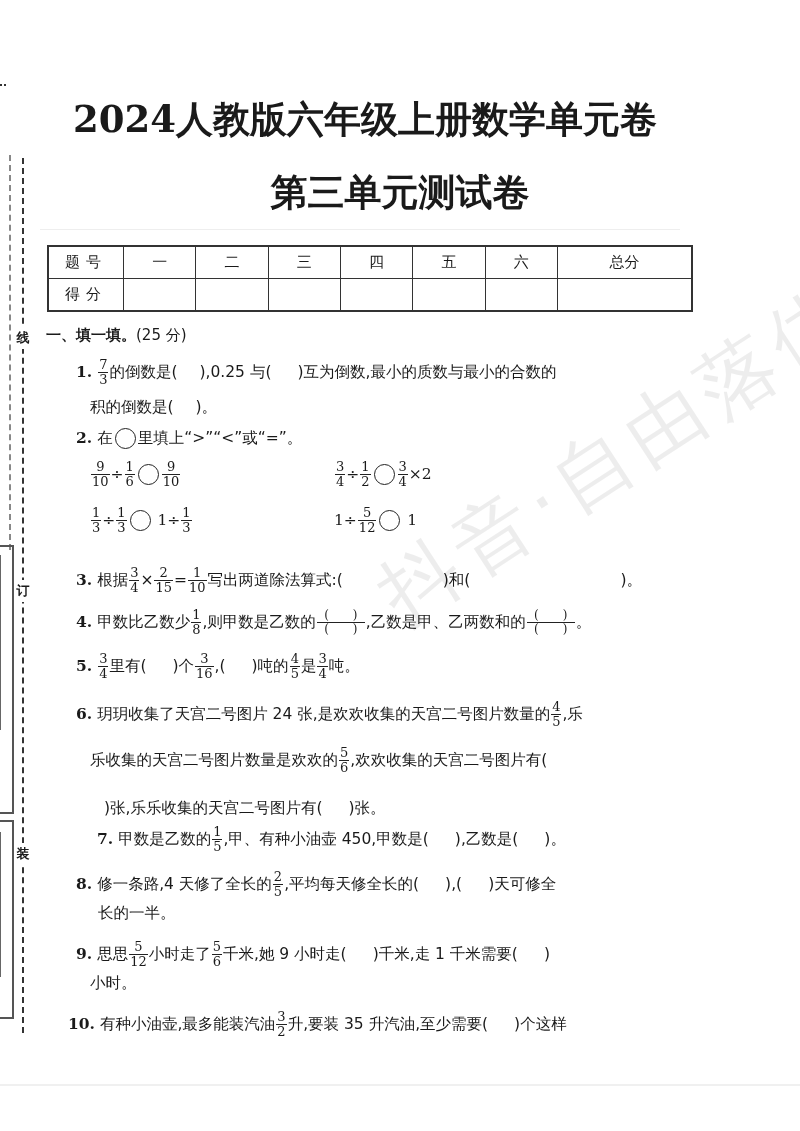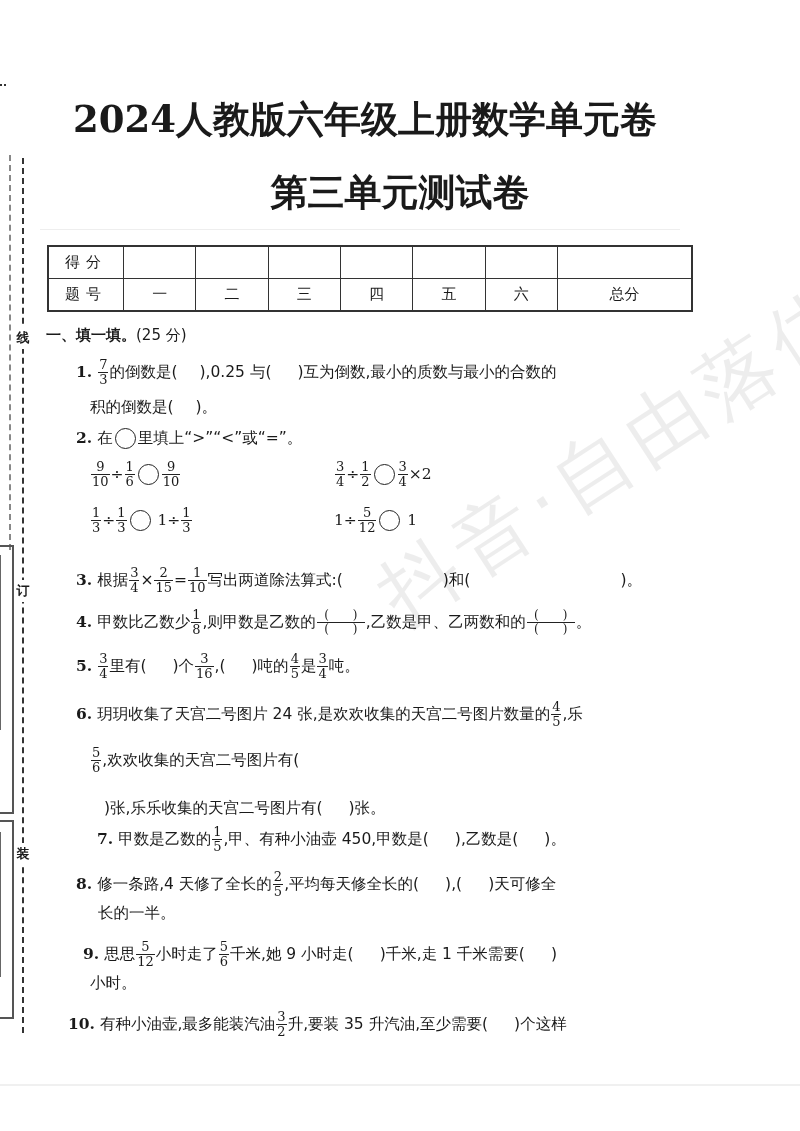"得分" tr { order: before "题号" -> after "题号" }
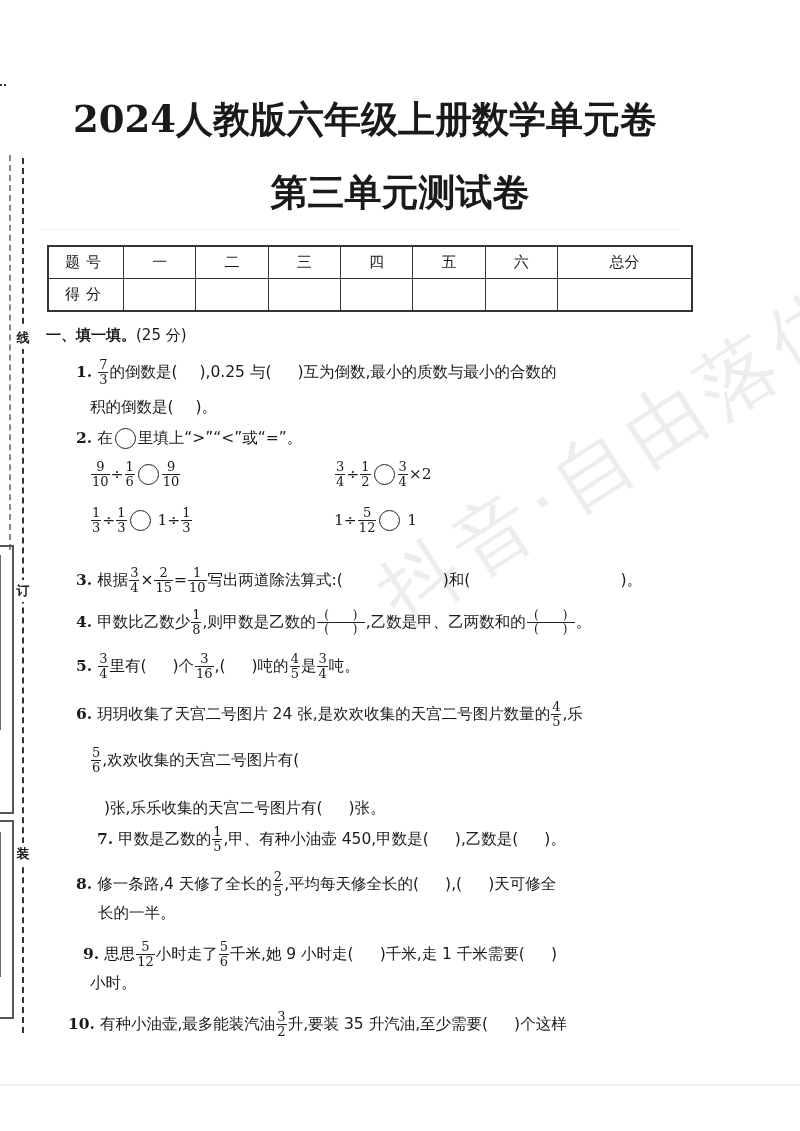"乐收集的天宫二号图片数量是欢欢的" span { html: none -> <span>乐收集的天宫二号图片数量是欢欢的</span> }
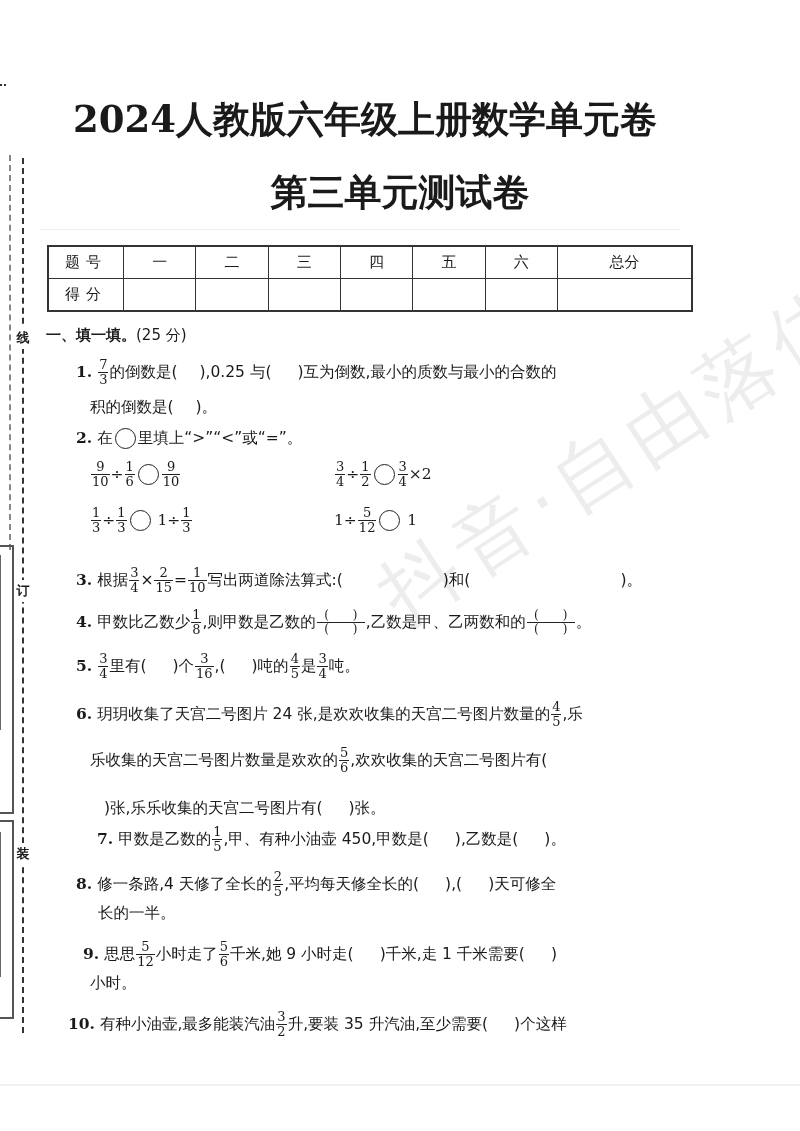"9. 思思" div.q { margin-left: 7px -> none }
